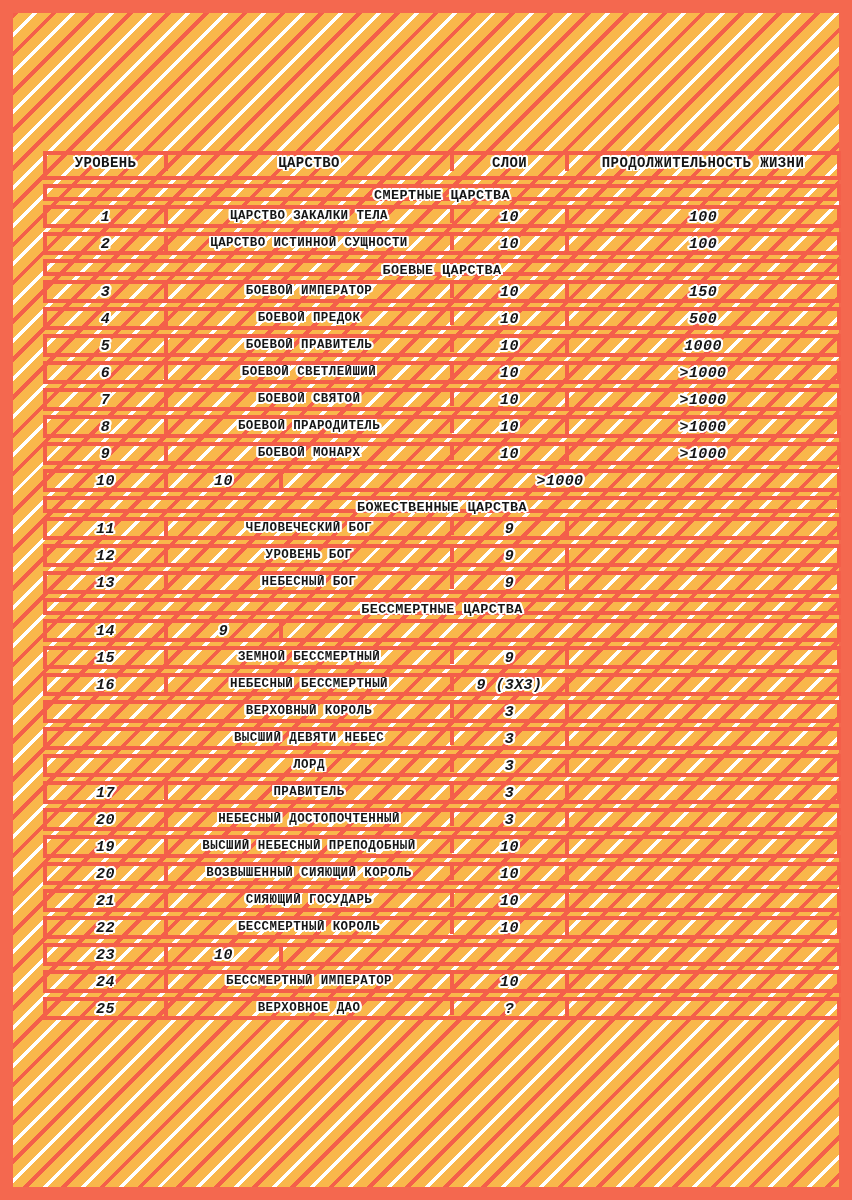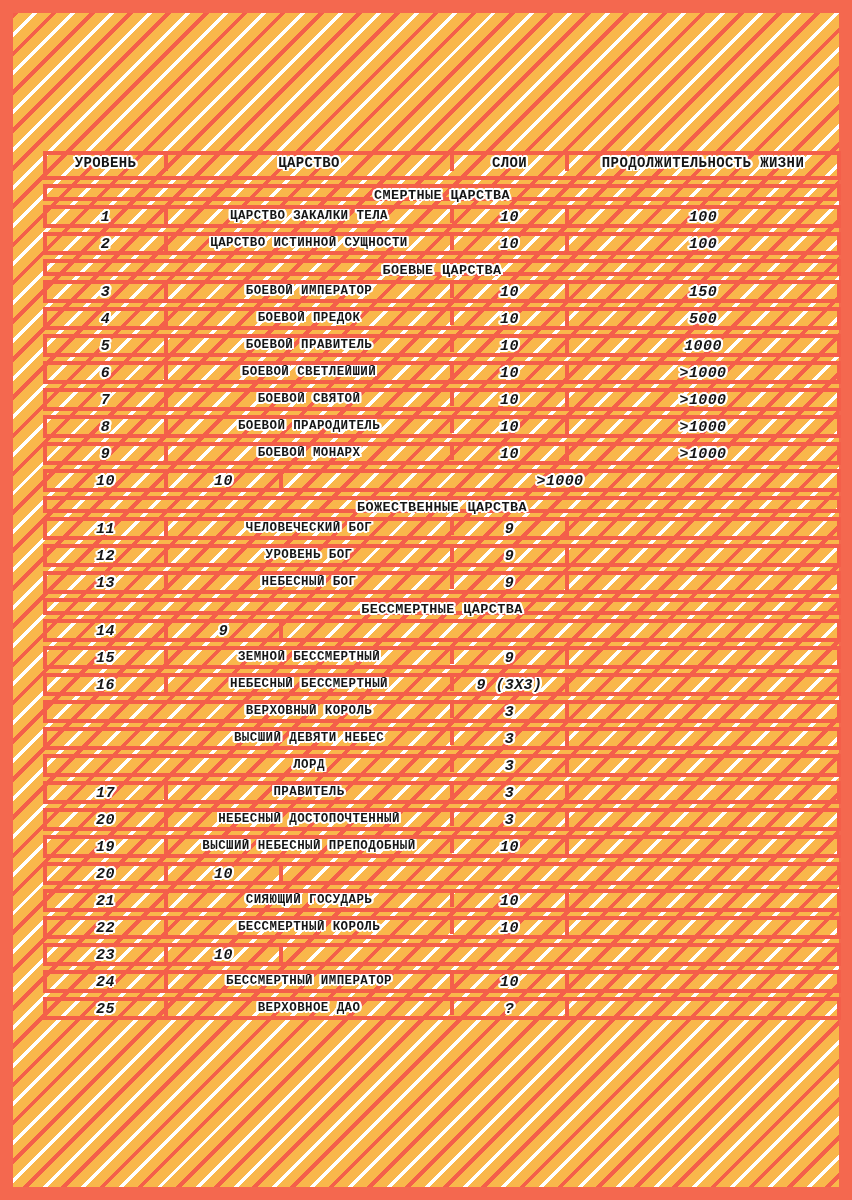"ВОЗВЫШЕННЫЙ СИЯЮЩИЙ КОРОЛЬ" div.cell { html: none -> <div> <span>ВОЗВЫШЕННЫЙ СИЯЮЩИЙ КОРОЛЬ</span> </div> }
